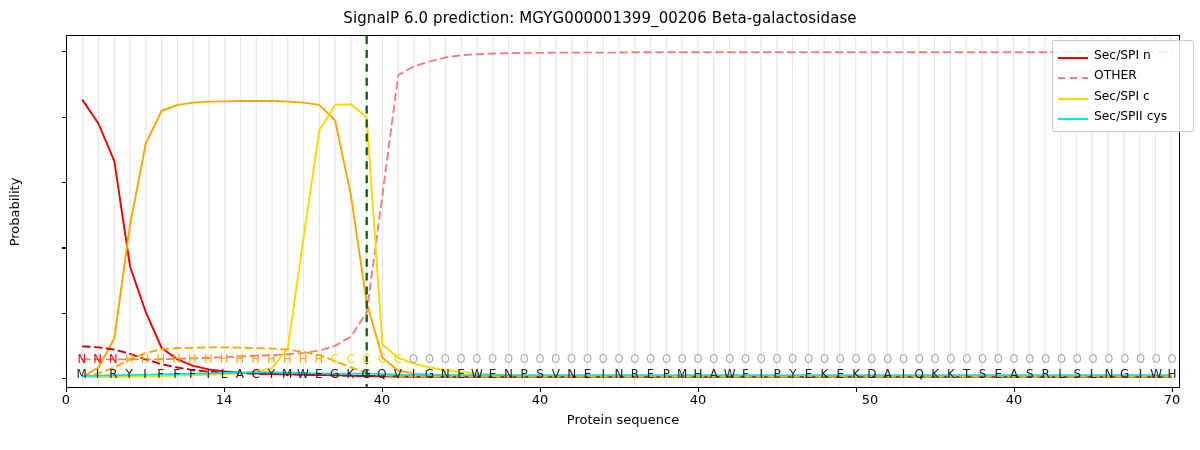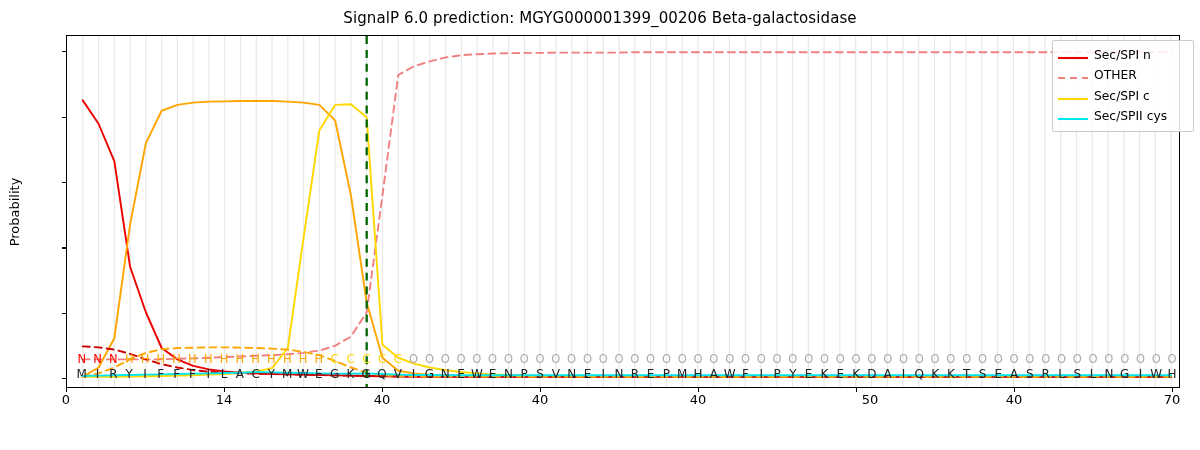"Protein sequence" div { html: none -> <div>Protein sequence</div> }
